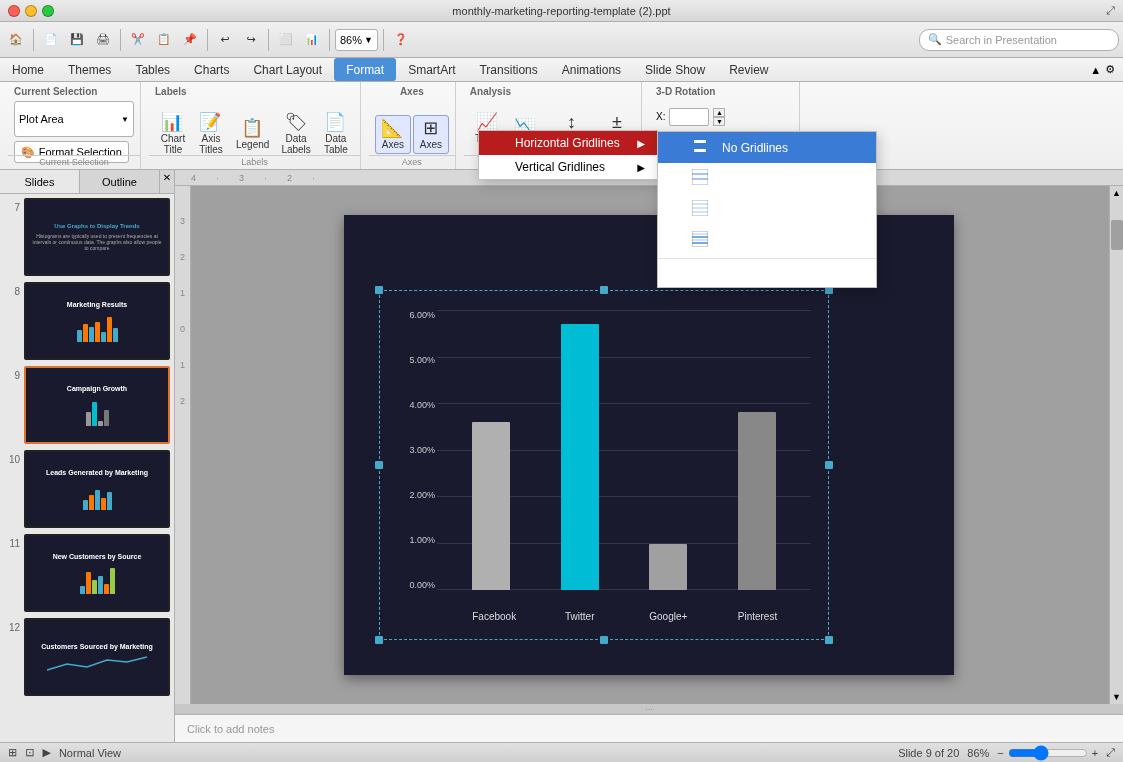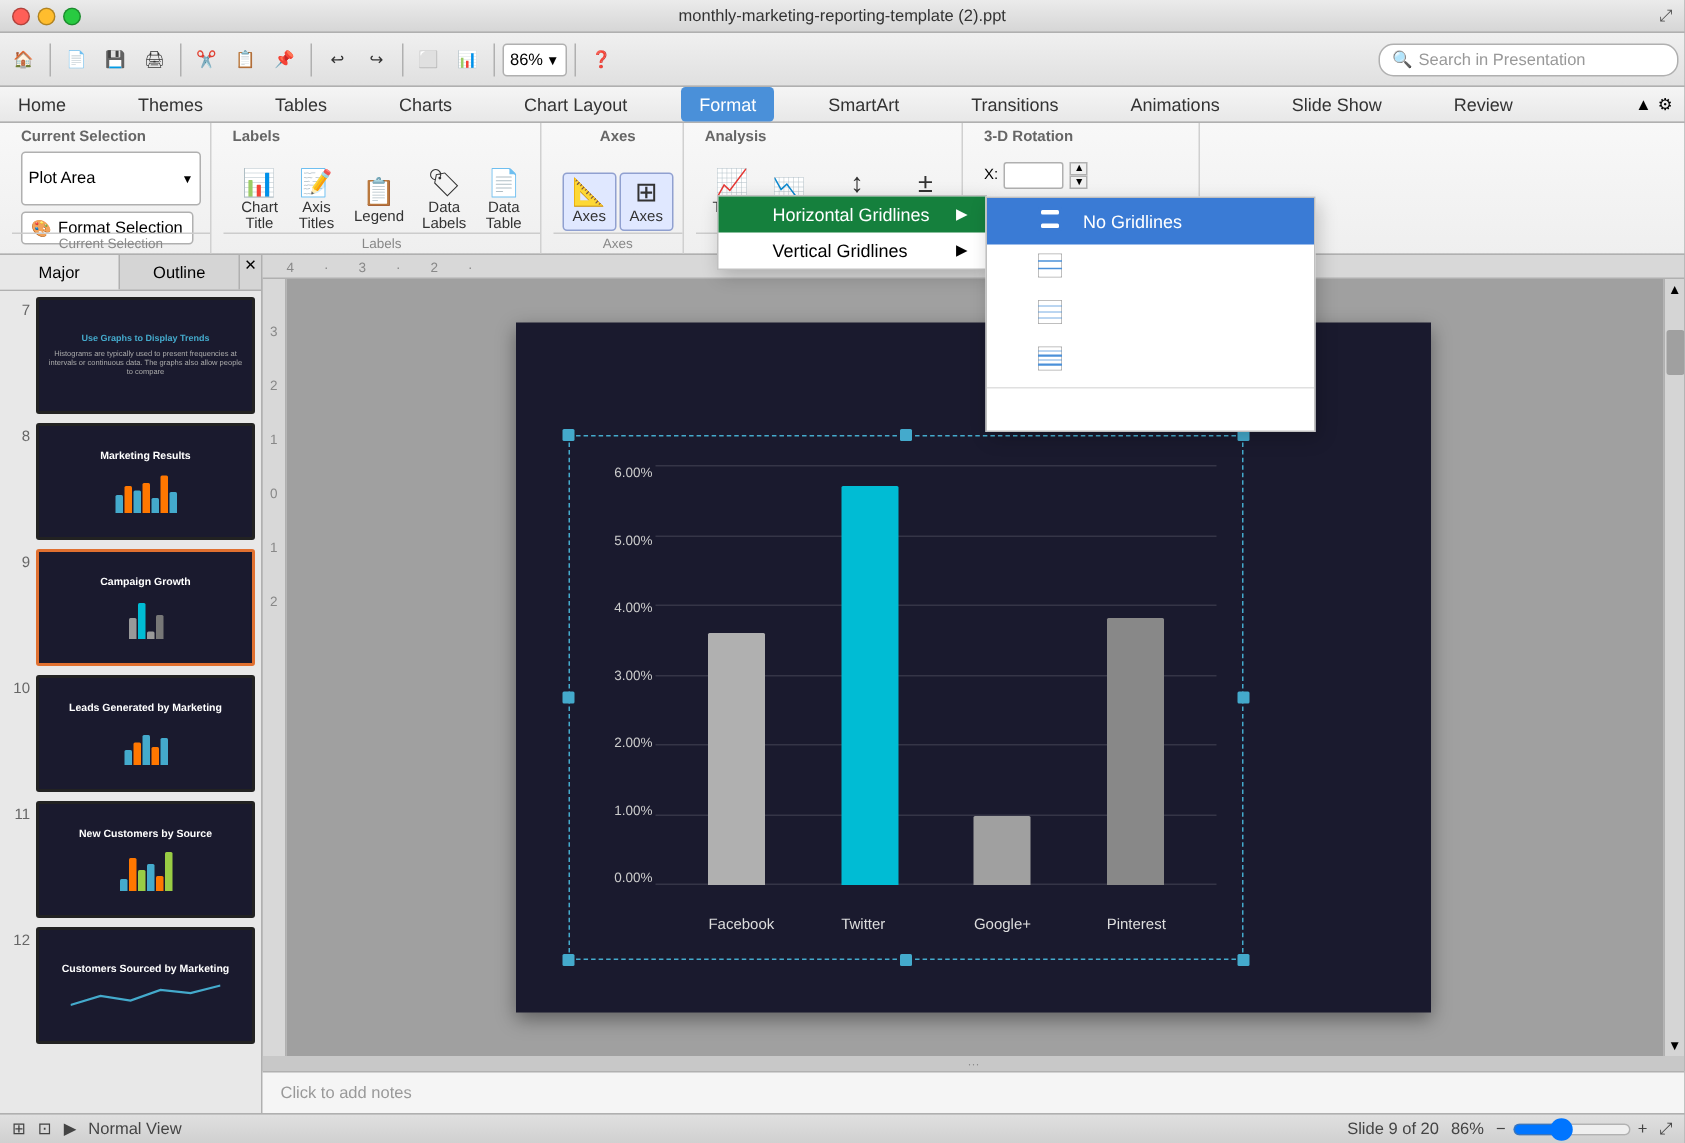"Home" .menu-bar { gap: 24px -> none }
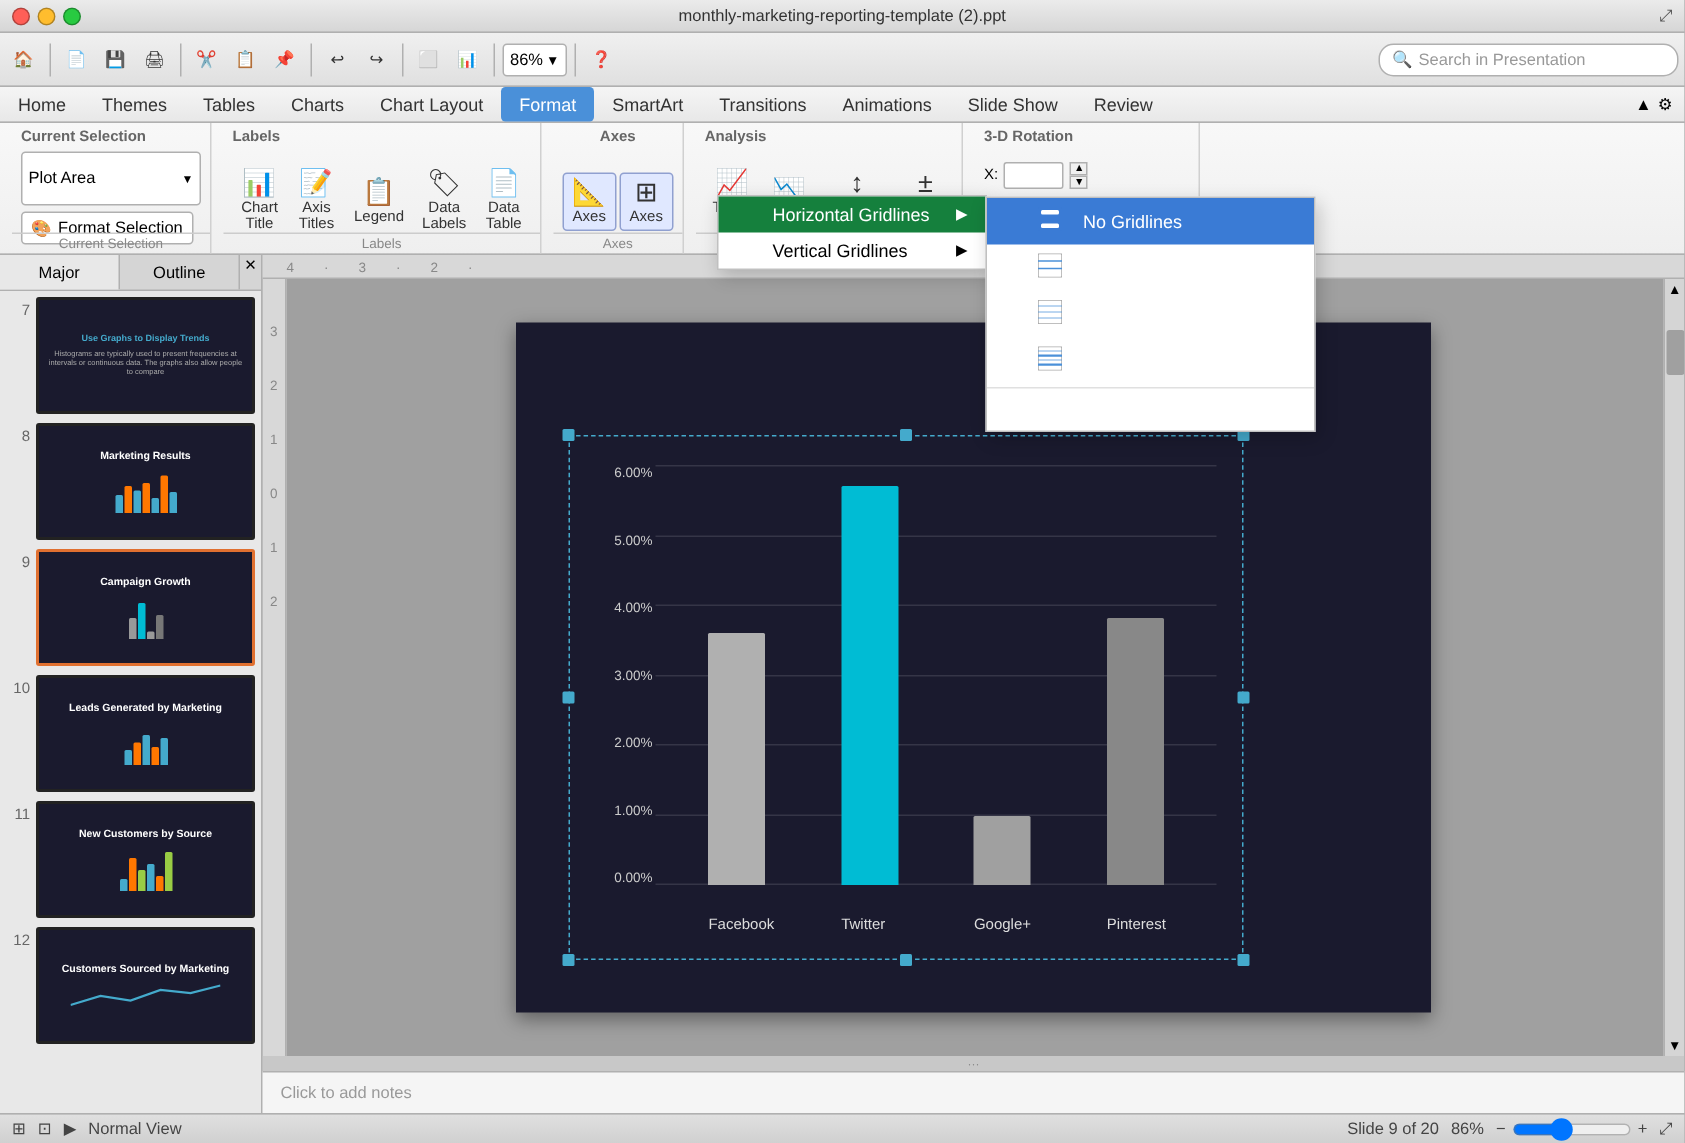"Horizontal Gridlines" .dropdown-item.highlighted { background: #15803d -> #b91c1c }
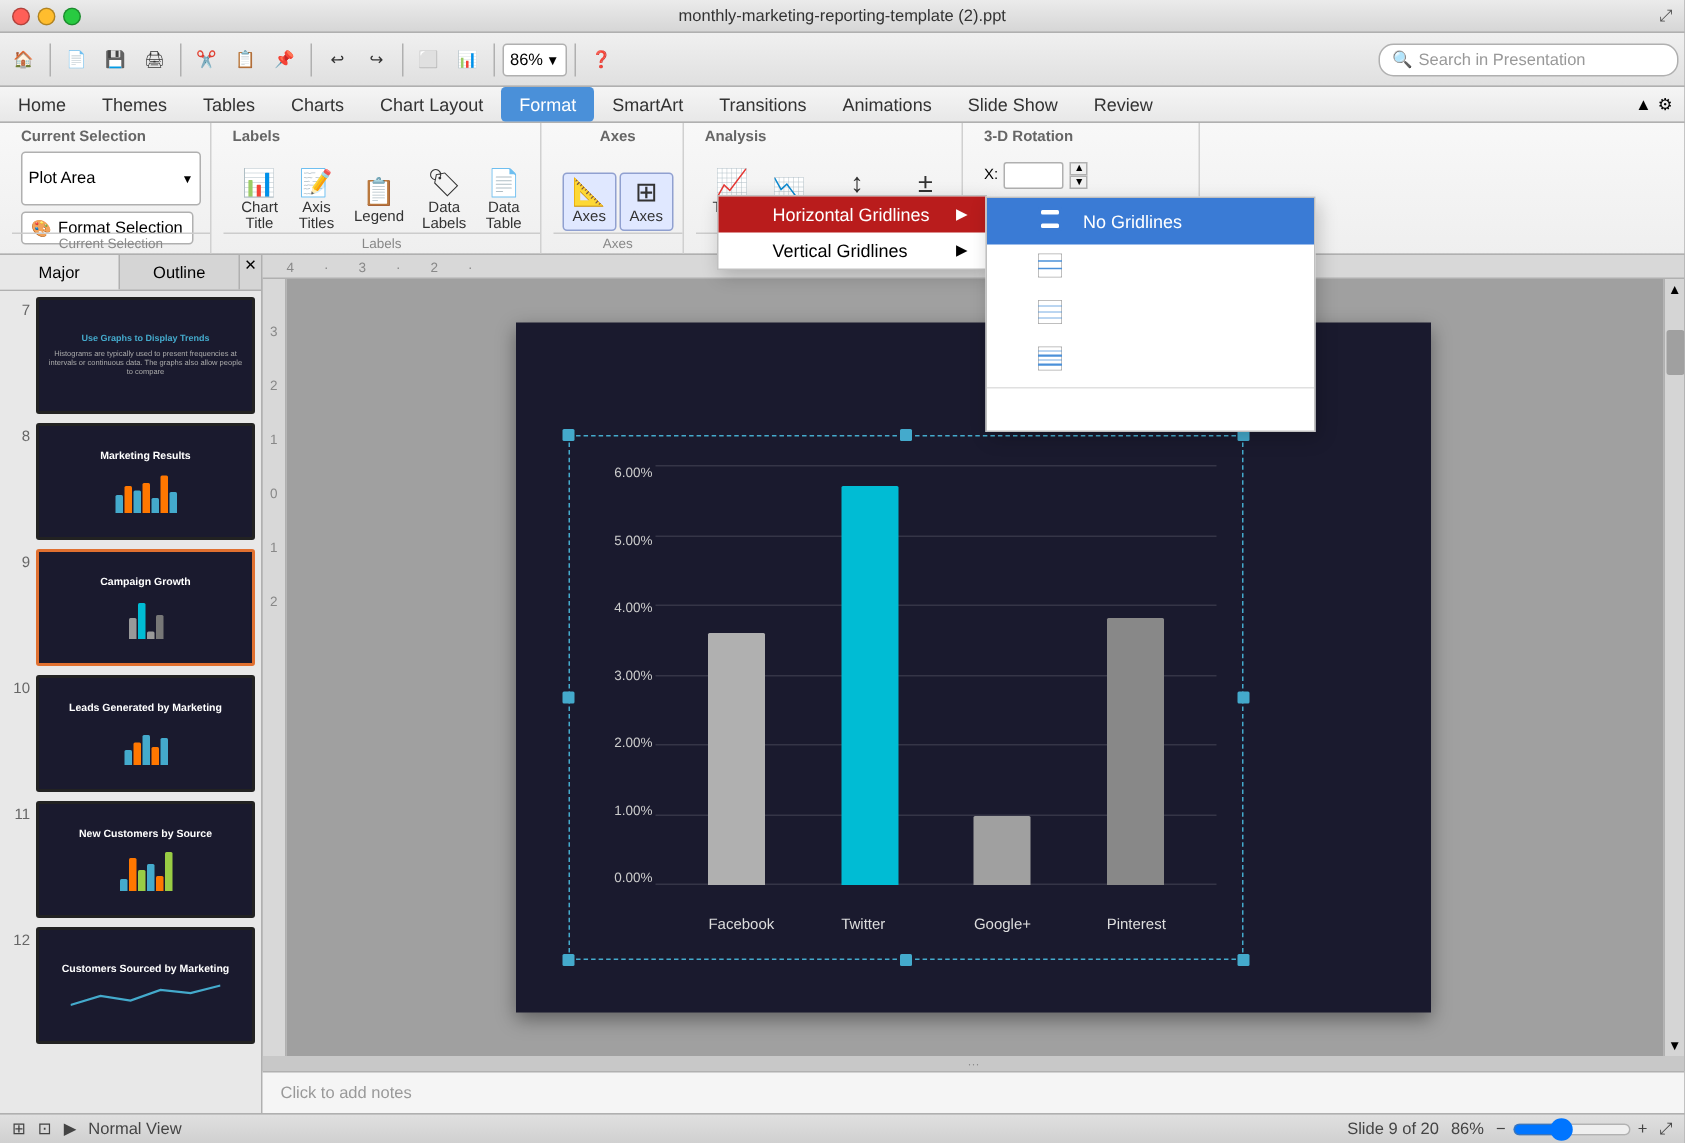"Major" span { text: Major -> Slides }
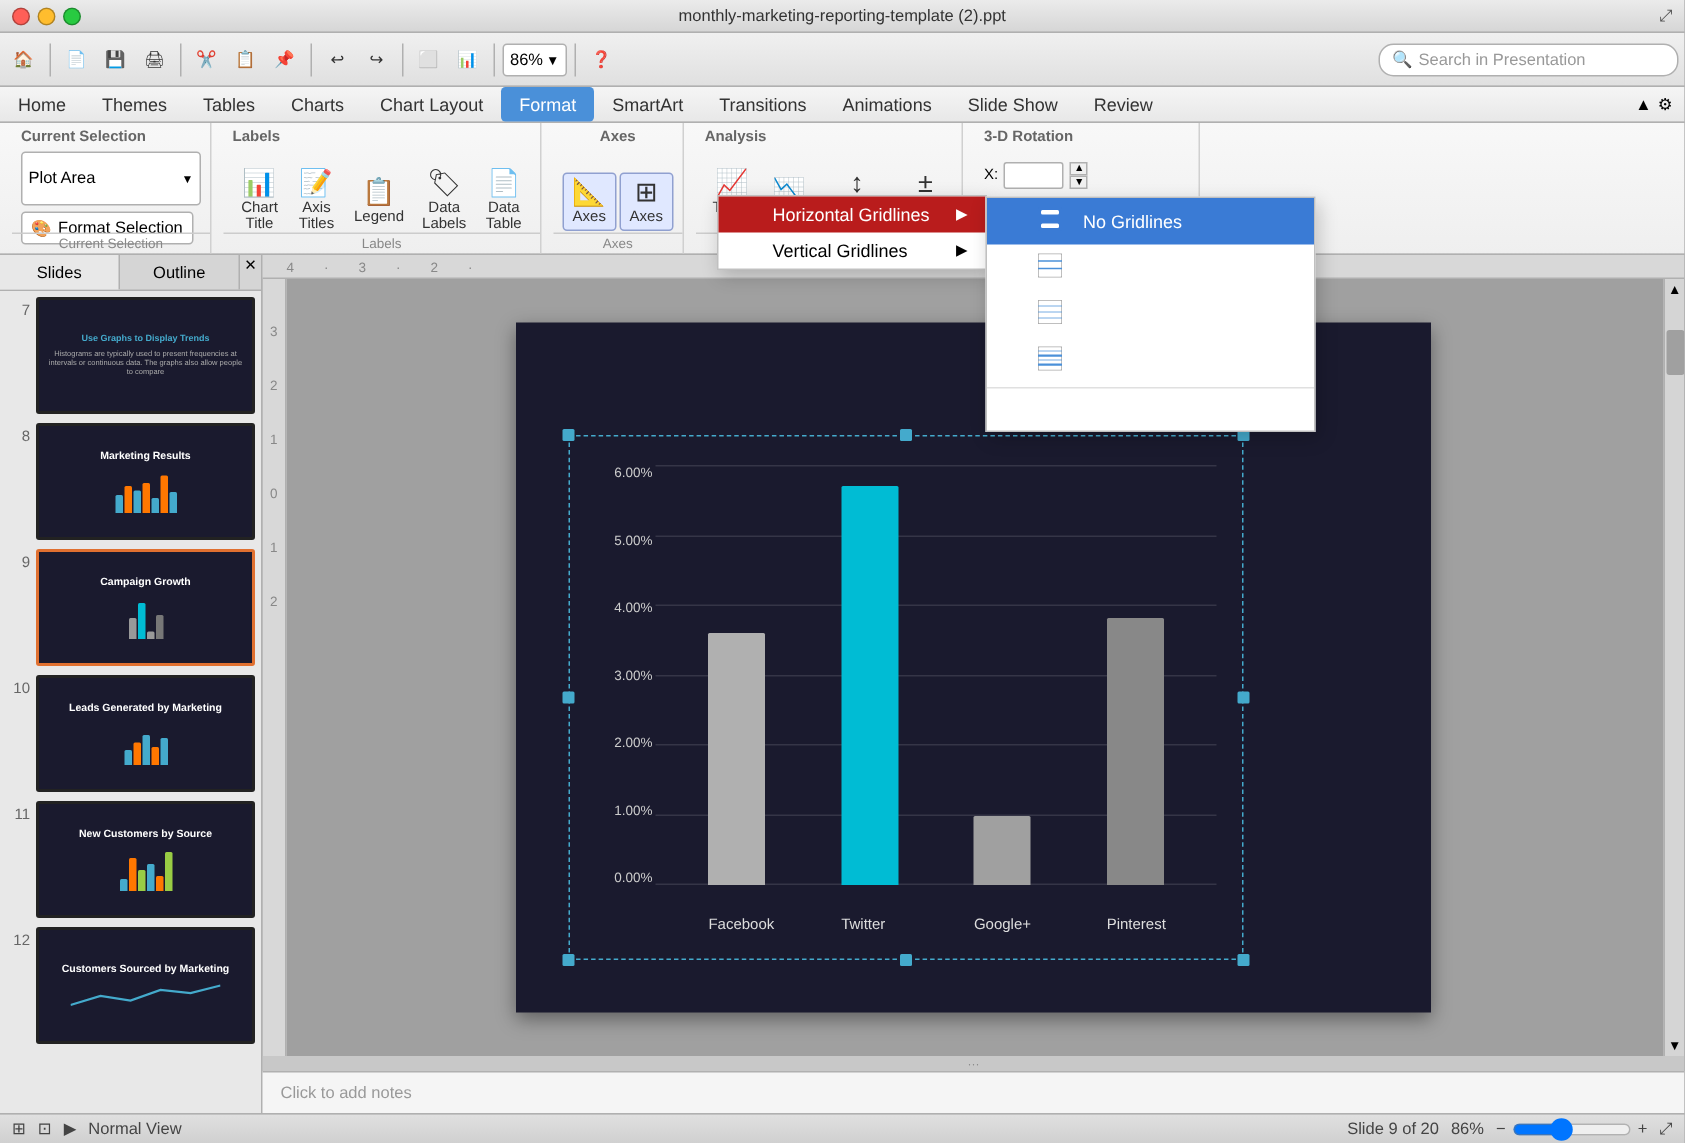"Twitter" span { text-align: left -> center }
